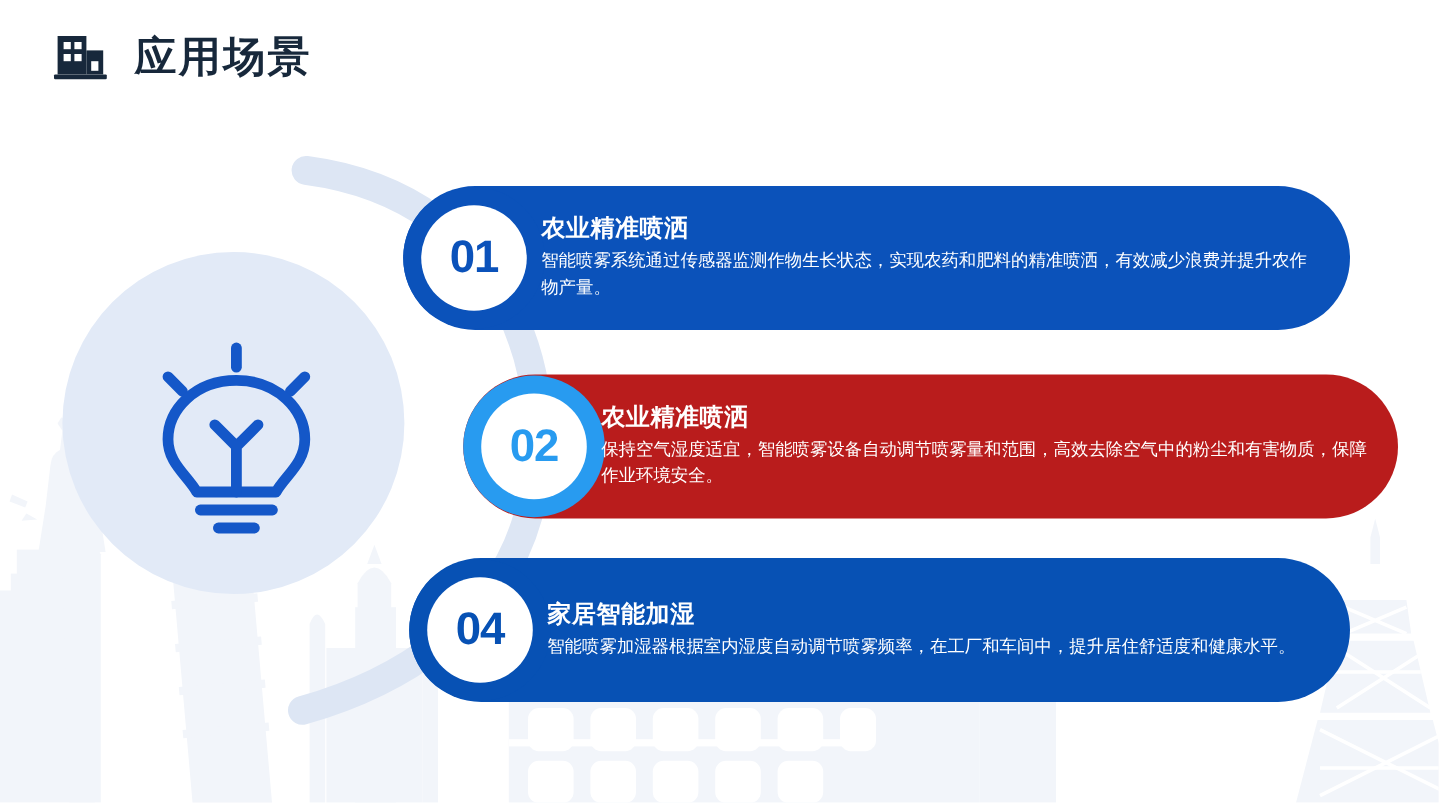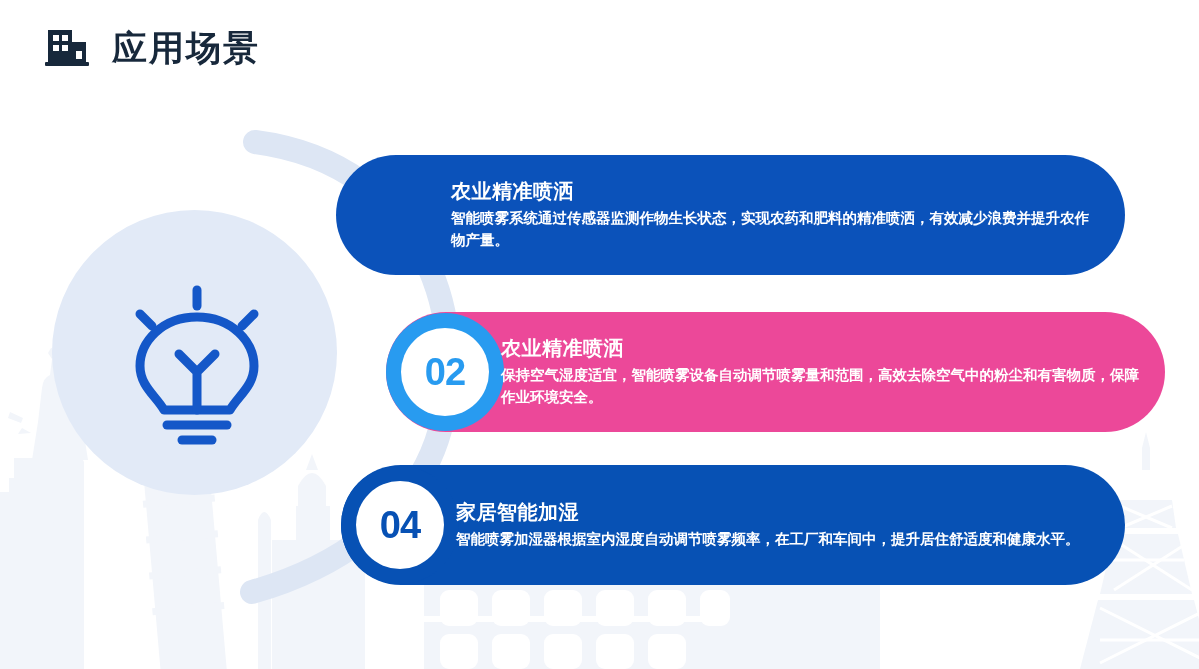"01" div.card-num-wrap { html: none -> <div> <div> <span>01</span> </div> </div> }
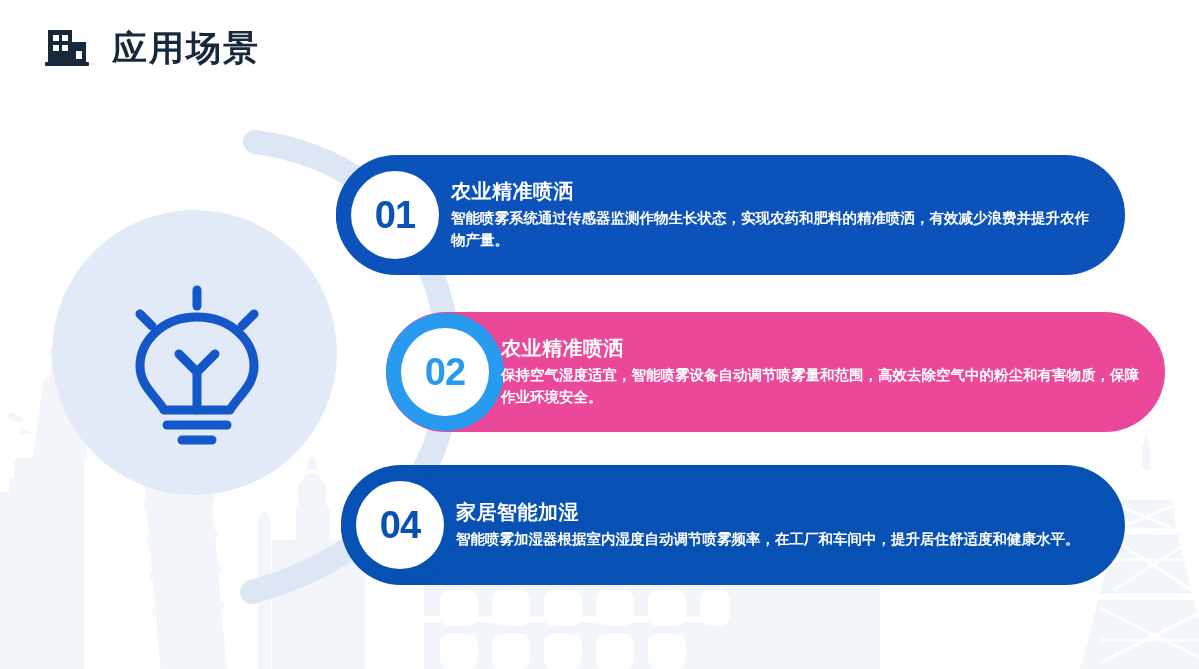"智能喷雾系统通过传感器监测作物生长状态，实现农药和肥料的精准喷洒，有效减少浪费并" .card-desc { font-weight: bold -> normal }
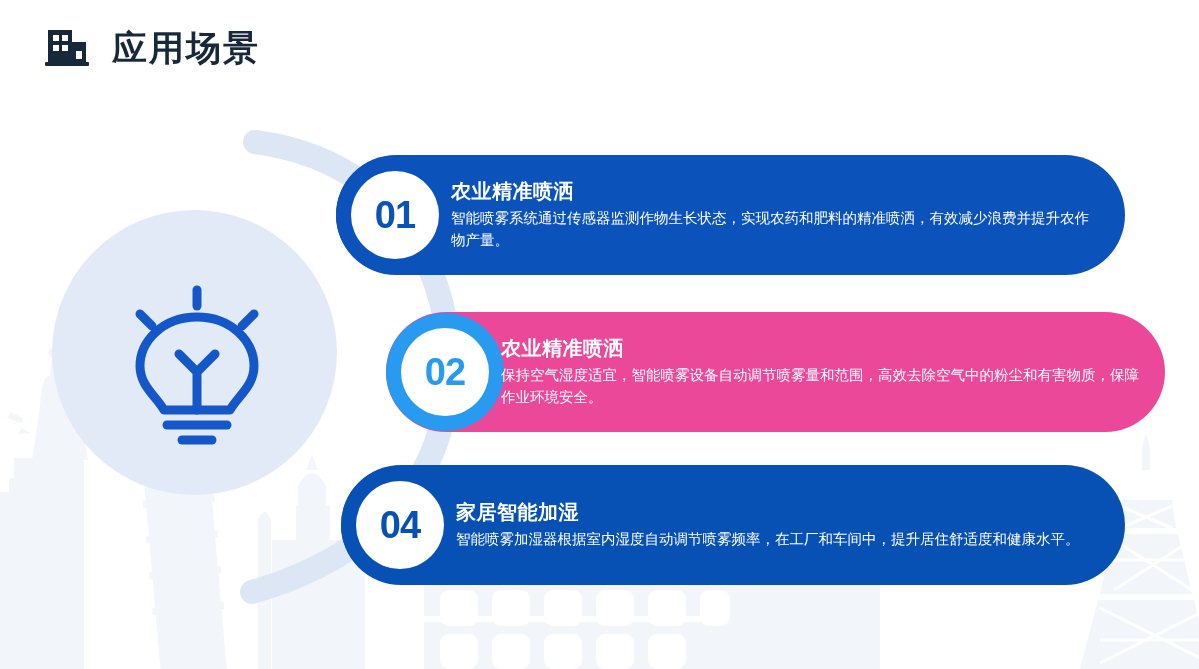"02" #card-2 { background: #ec4899 -> #b91c1c }
